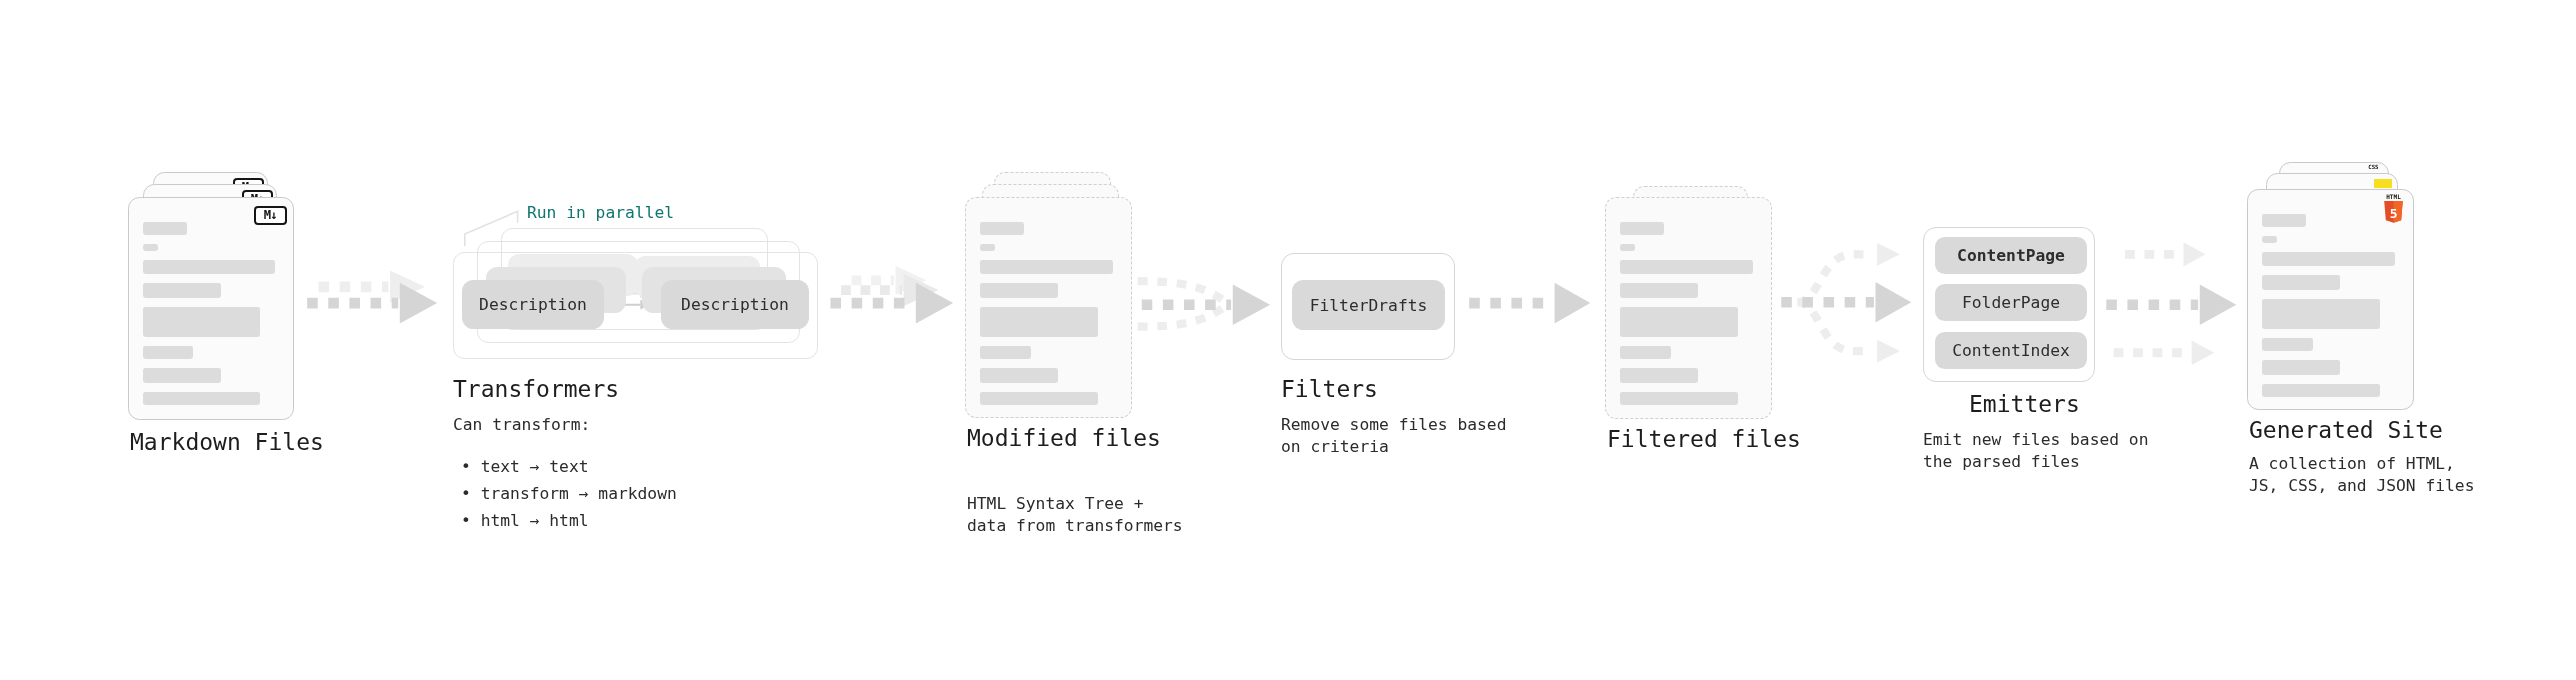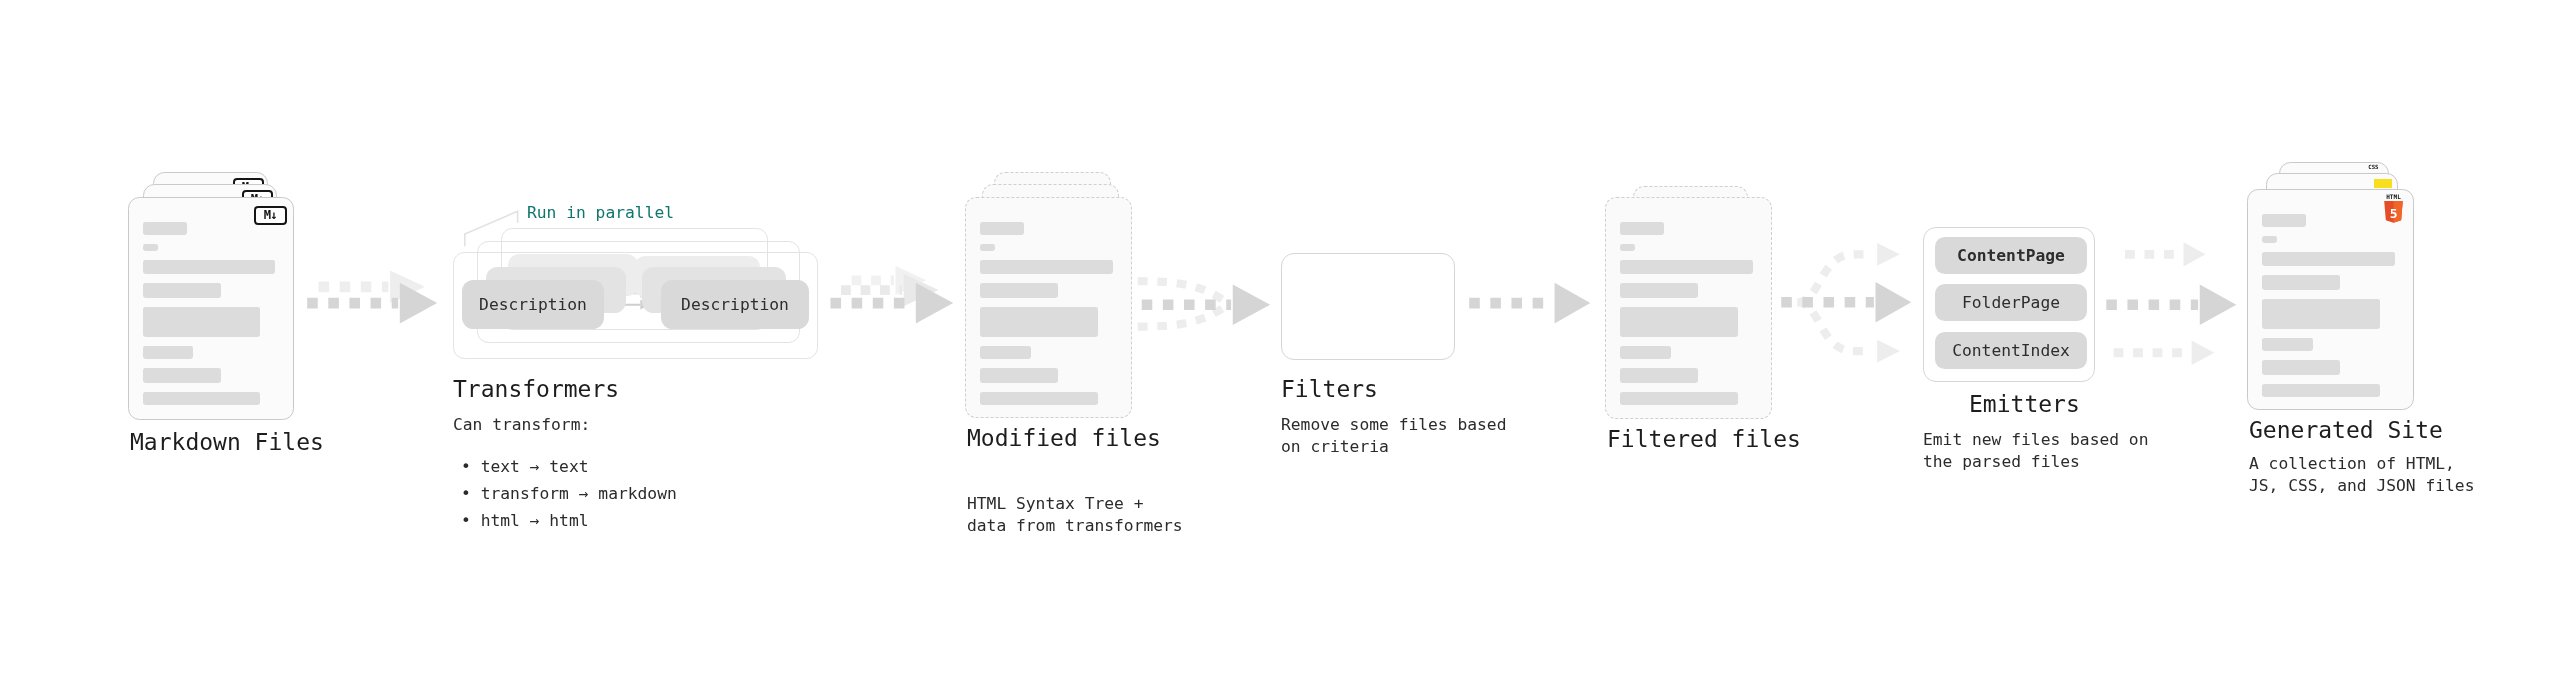"FilterDrafts" div.btn { html: none -> <div>FilterDrafts</div> }
